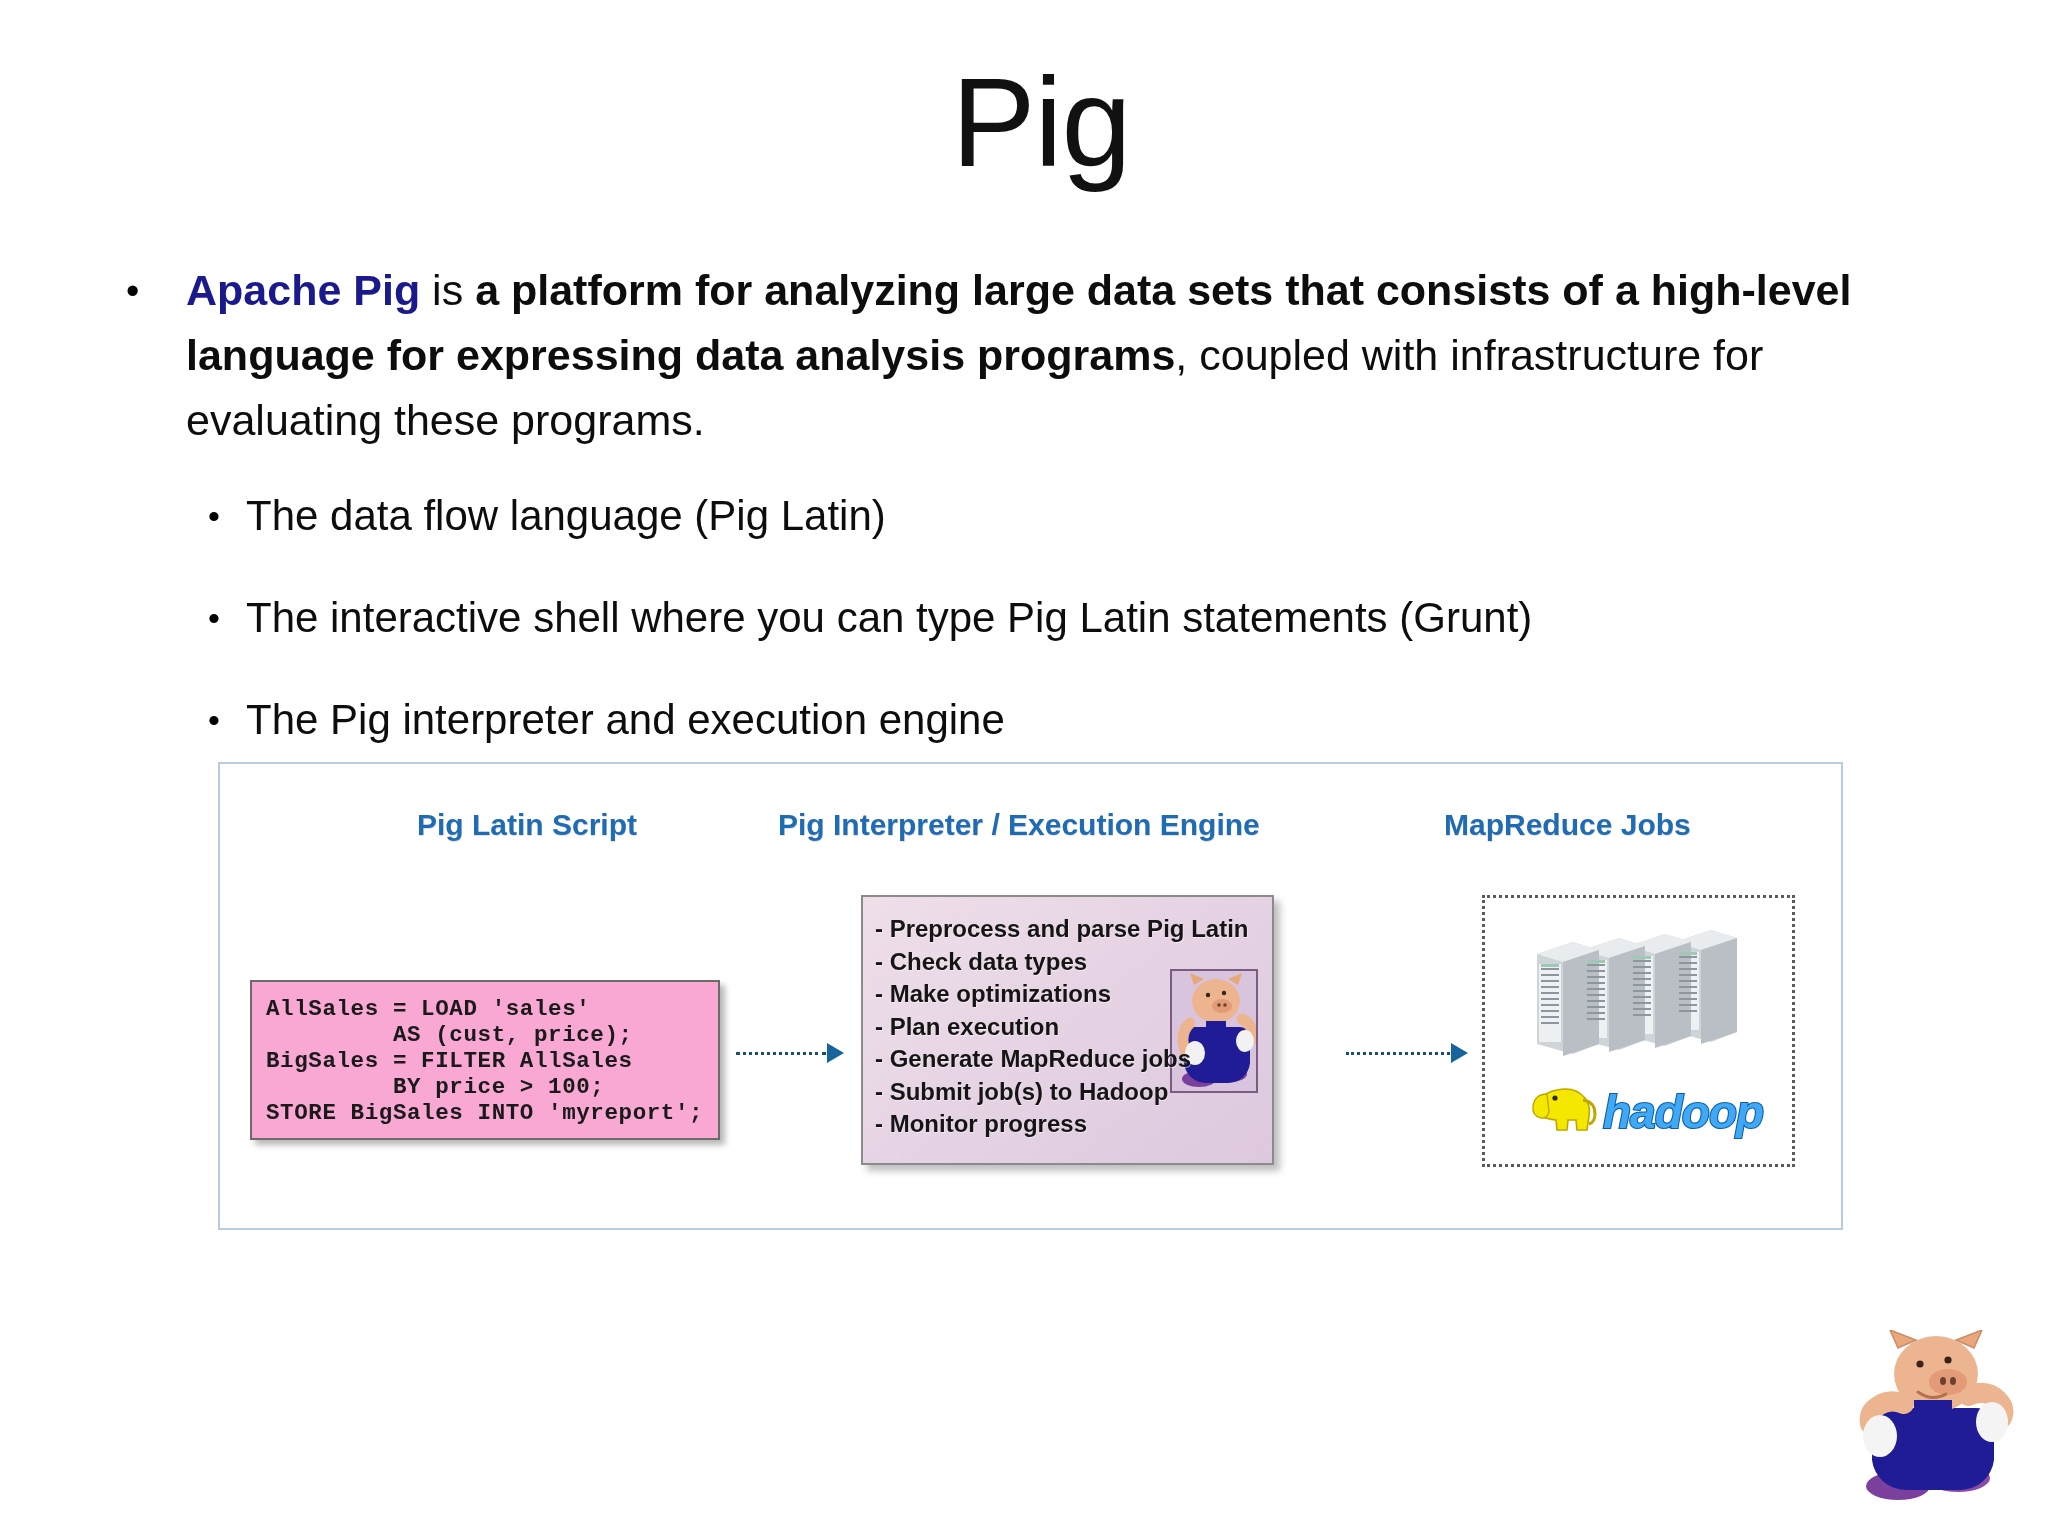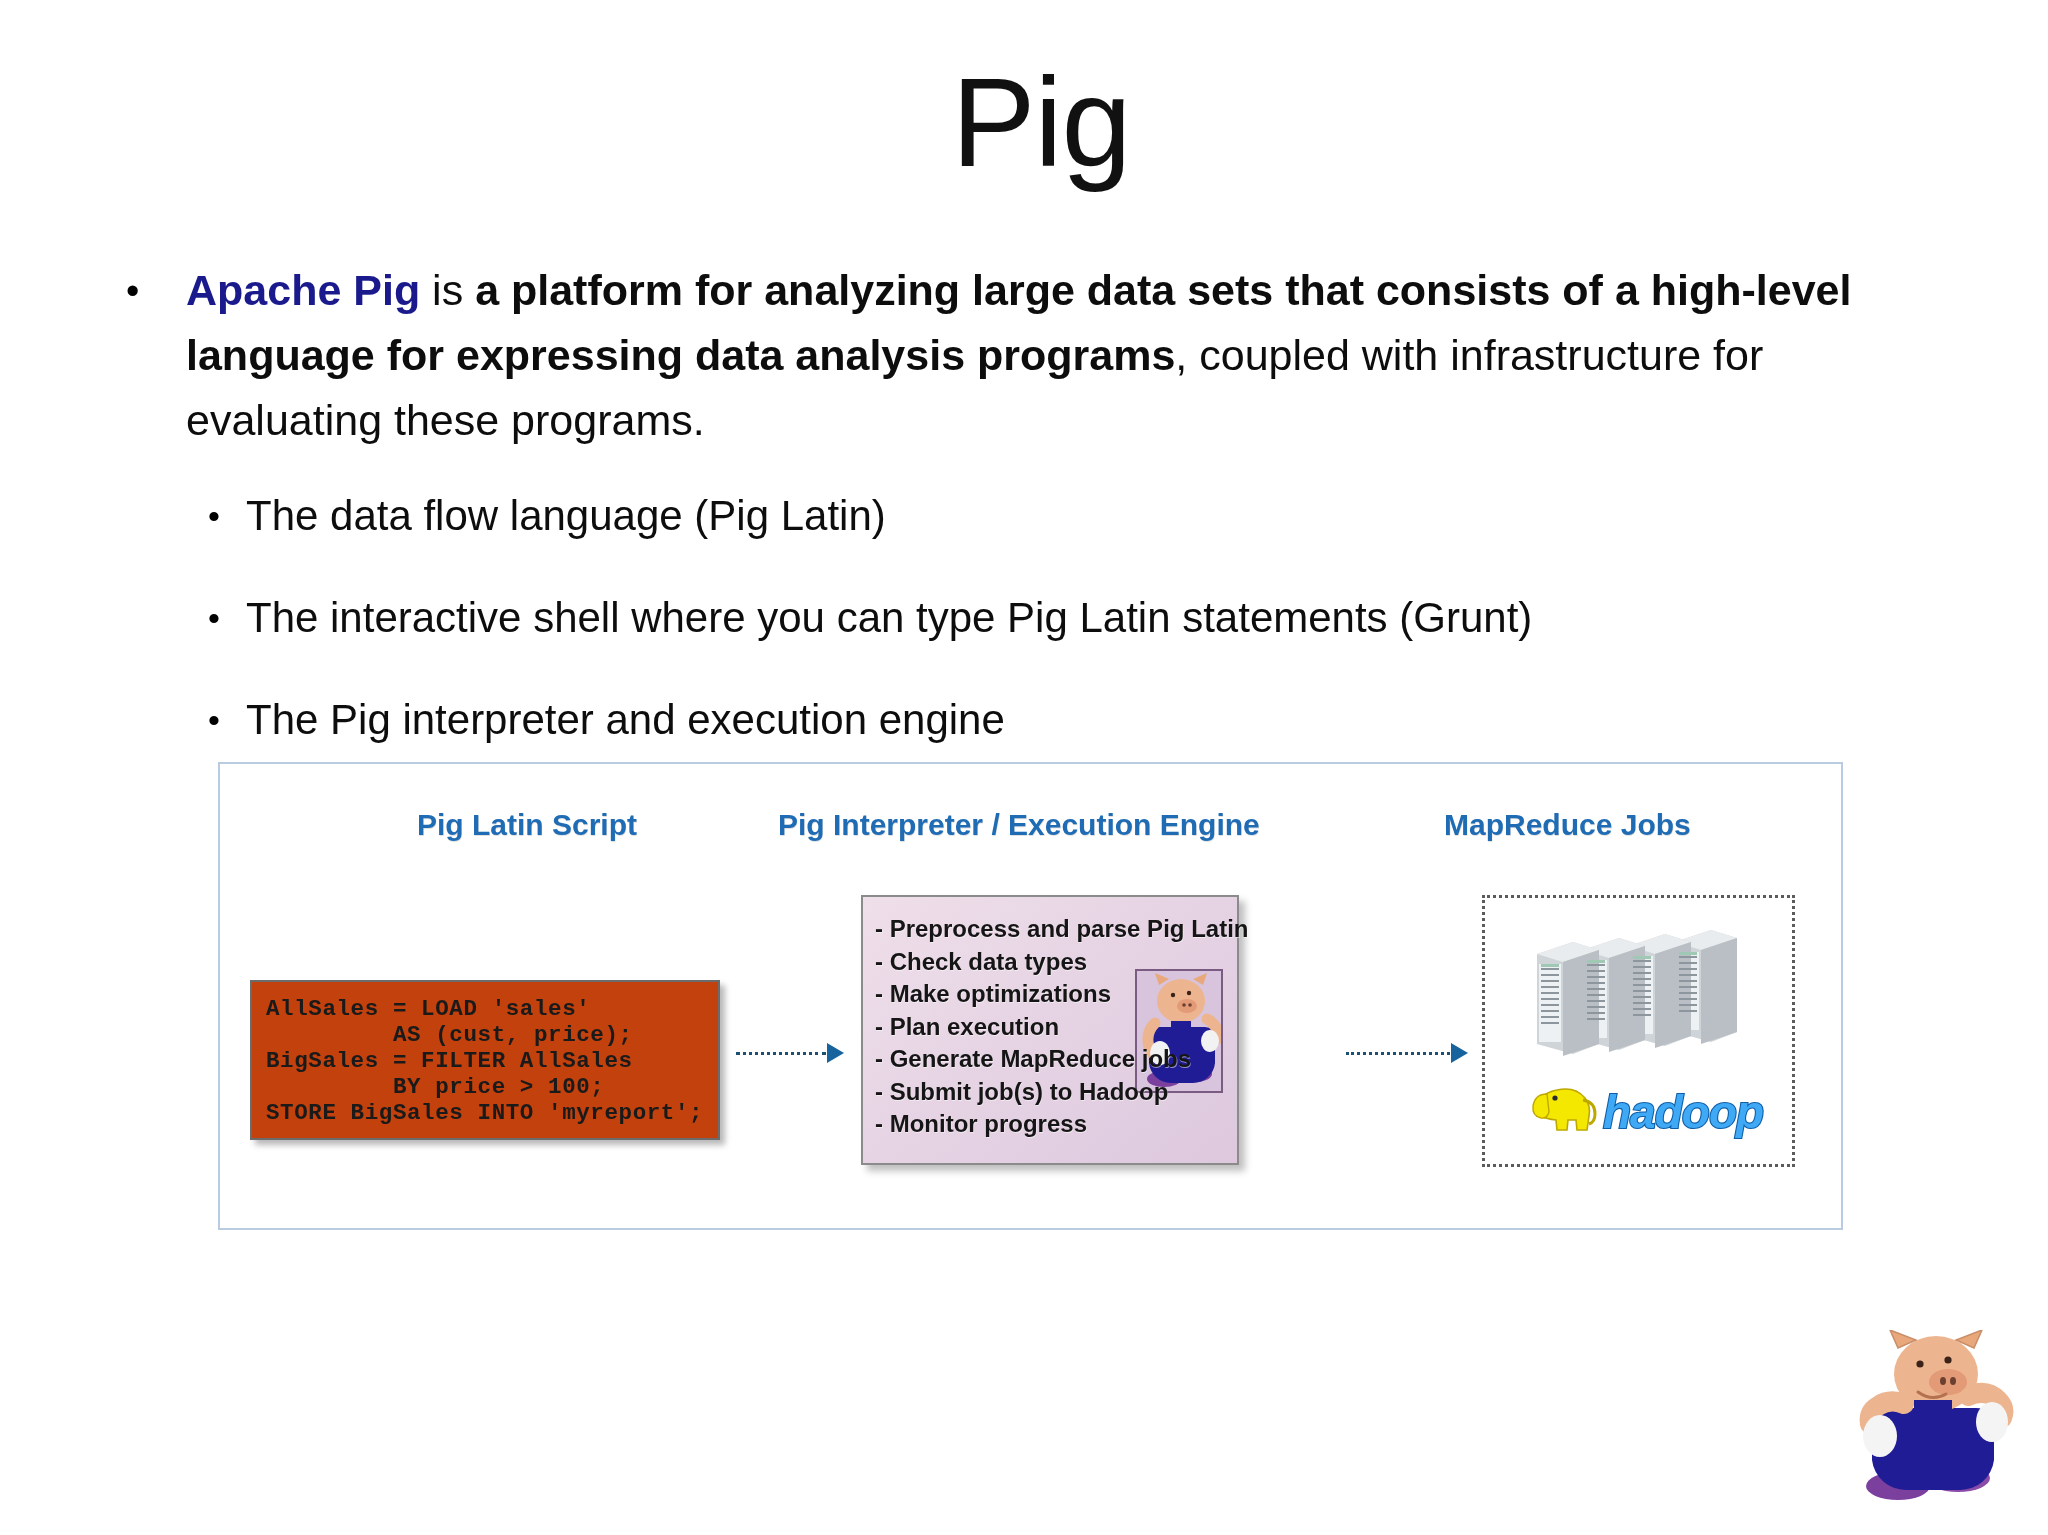"- Preprocess and parse Pig" #engine-box { width: 378px -> 413px }
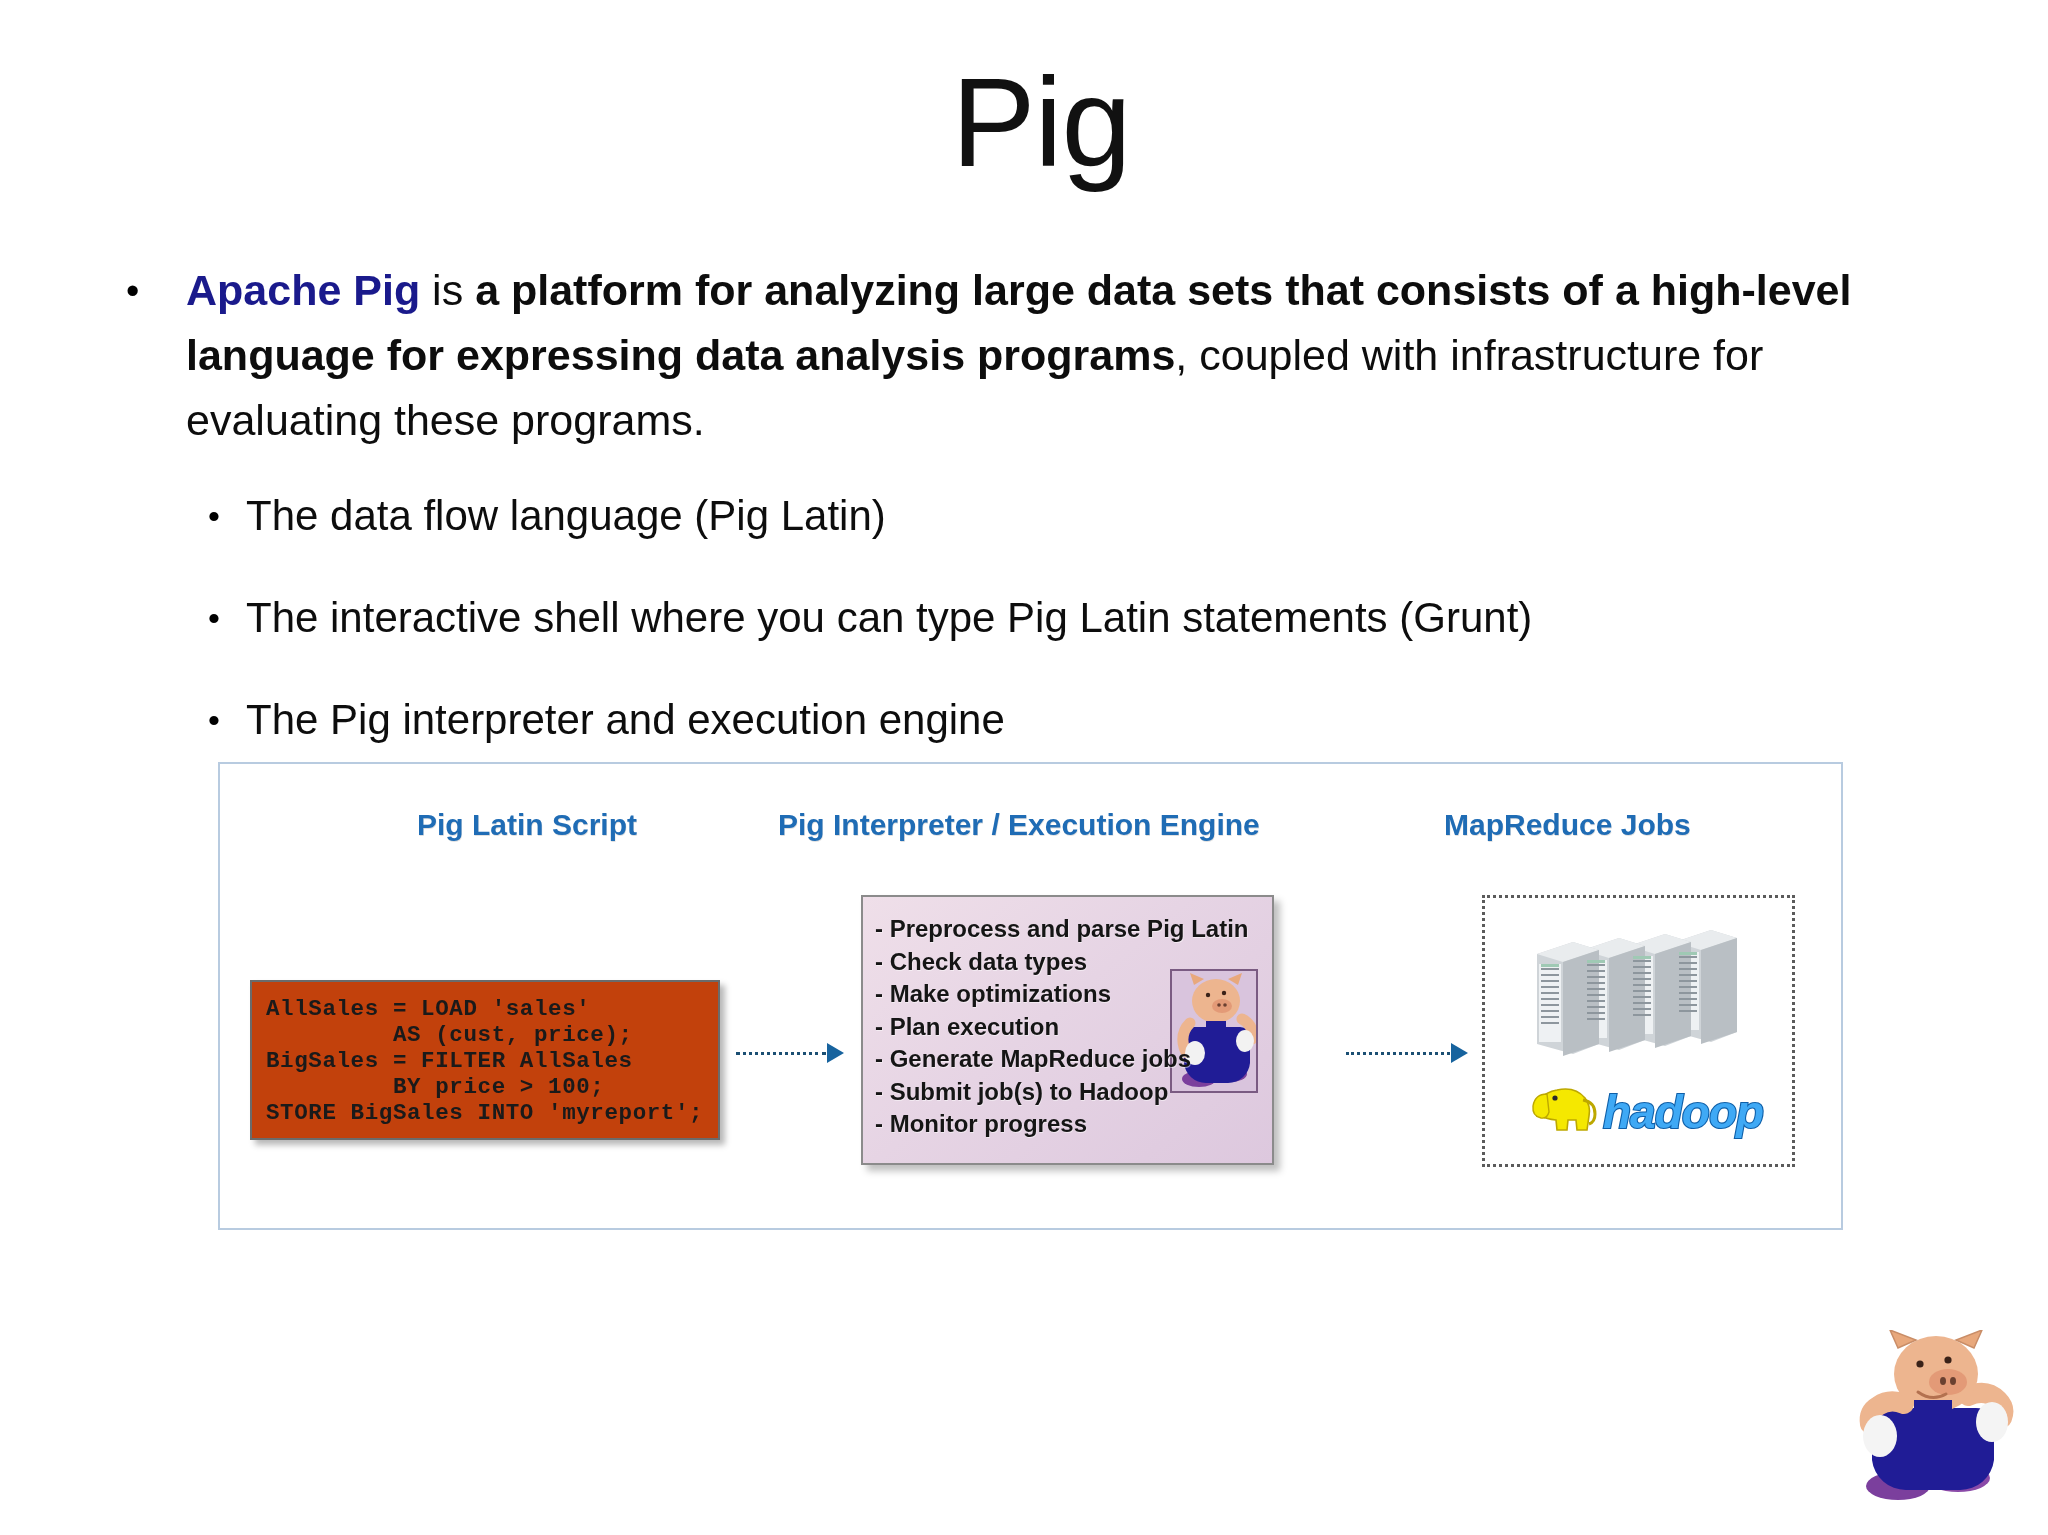"AllSales = LOAD 'sales'" #code-box { background: #c2410c -> #f9a8d4 }
